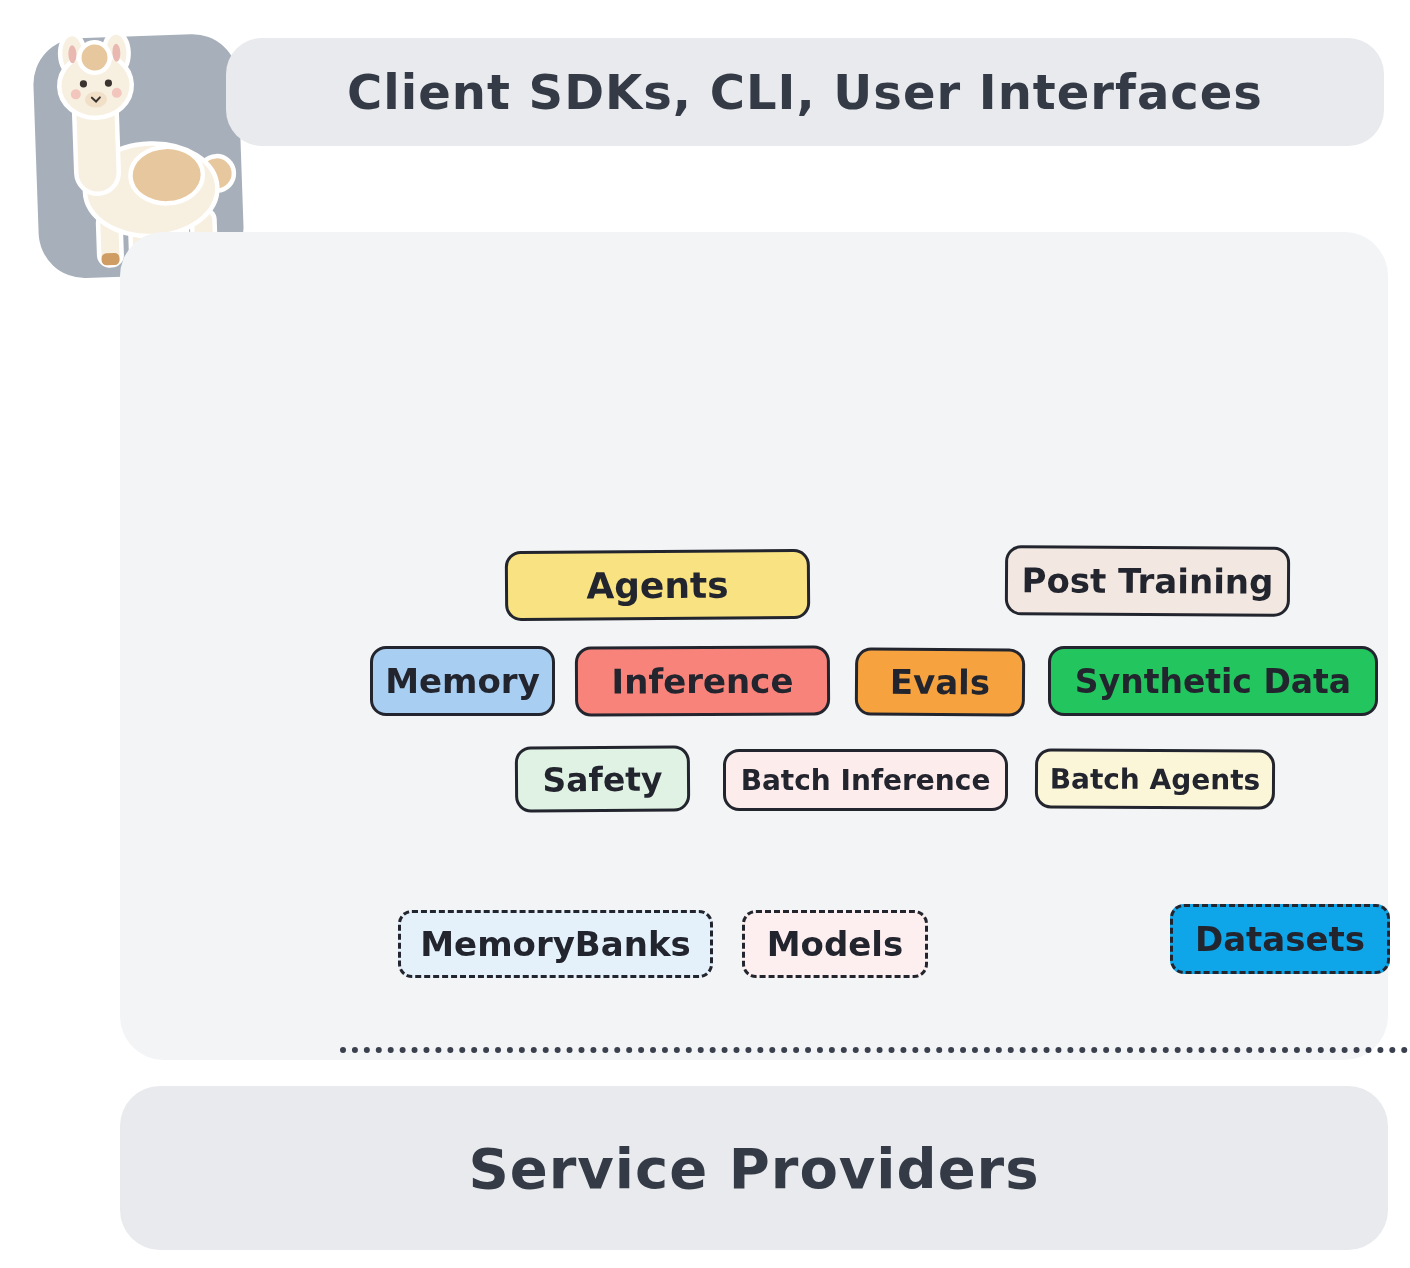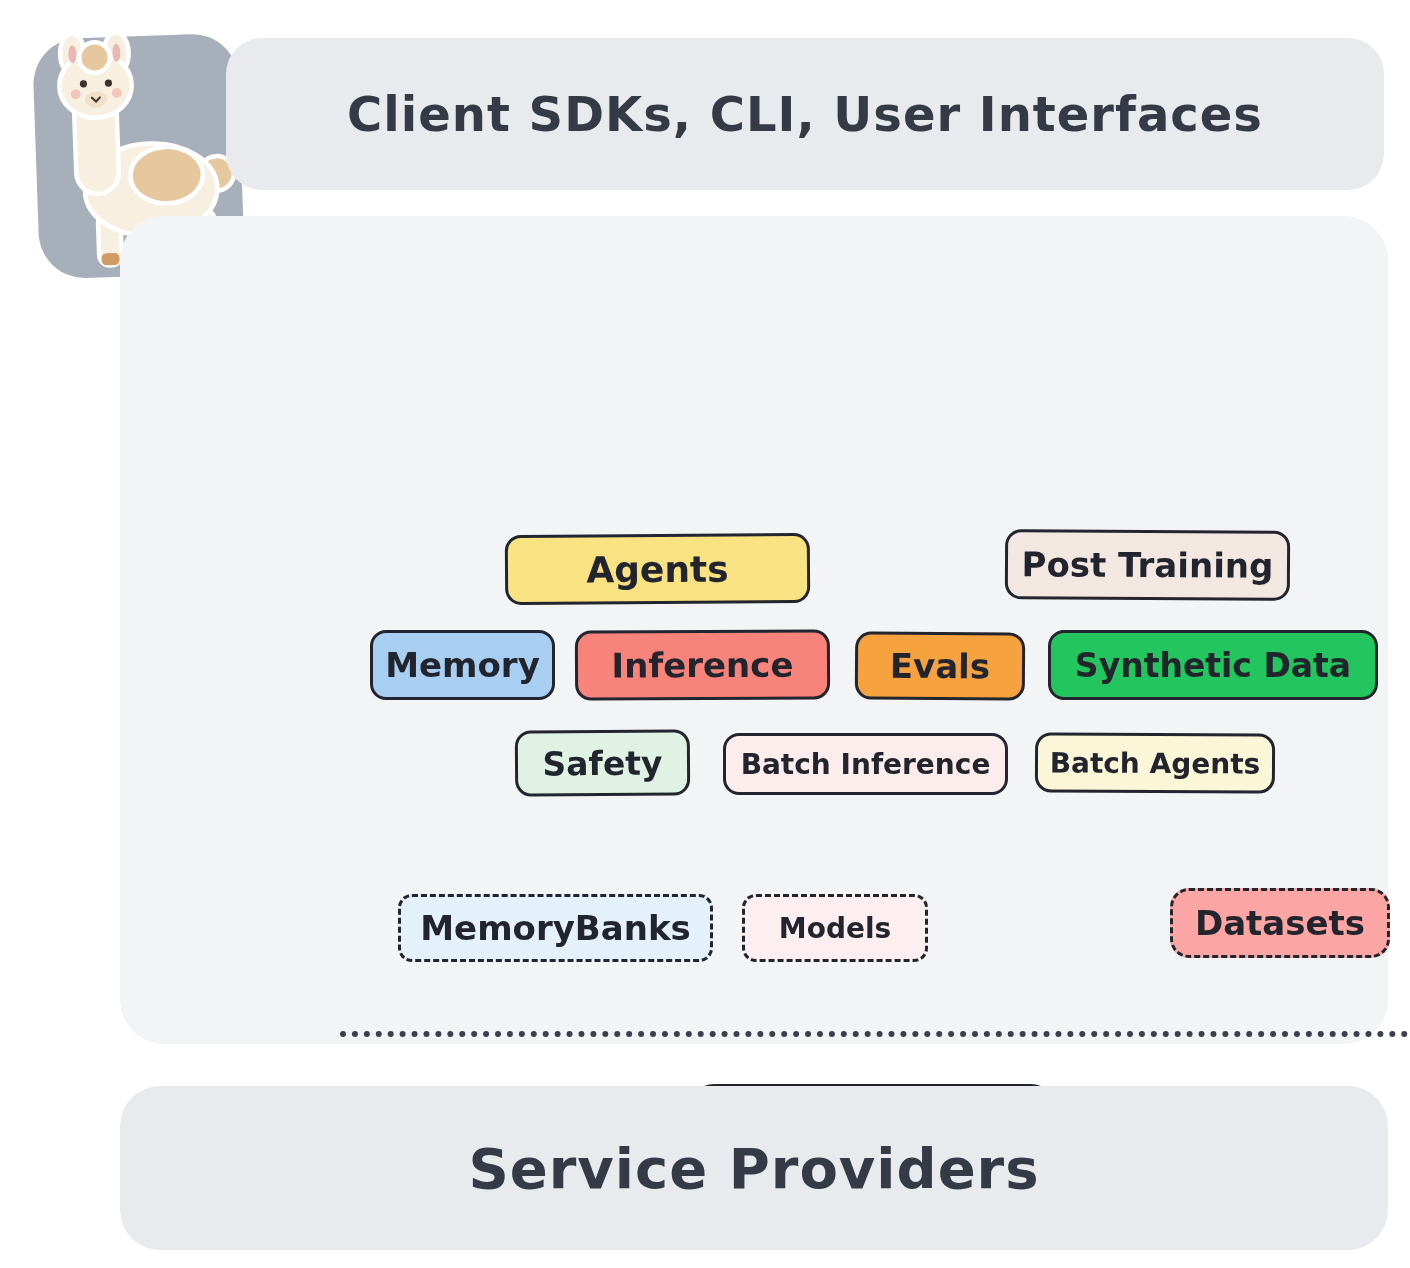"Client SDKs, CLI, User Interfaces" .top-bar { height: 152px -> 108px }
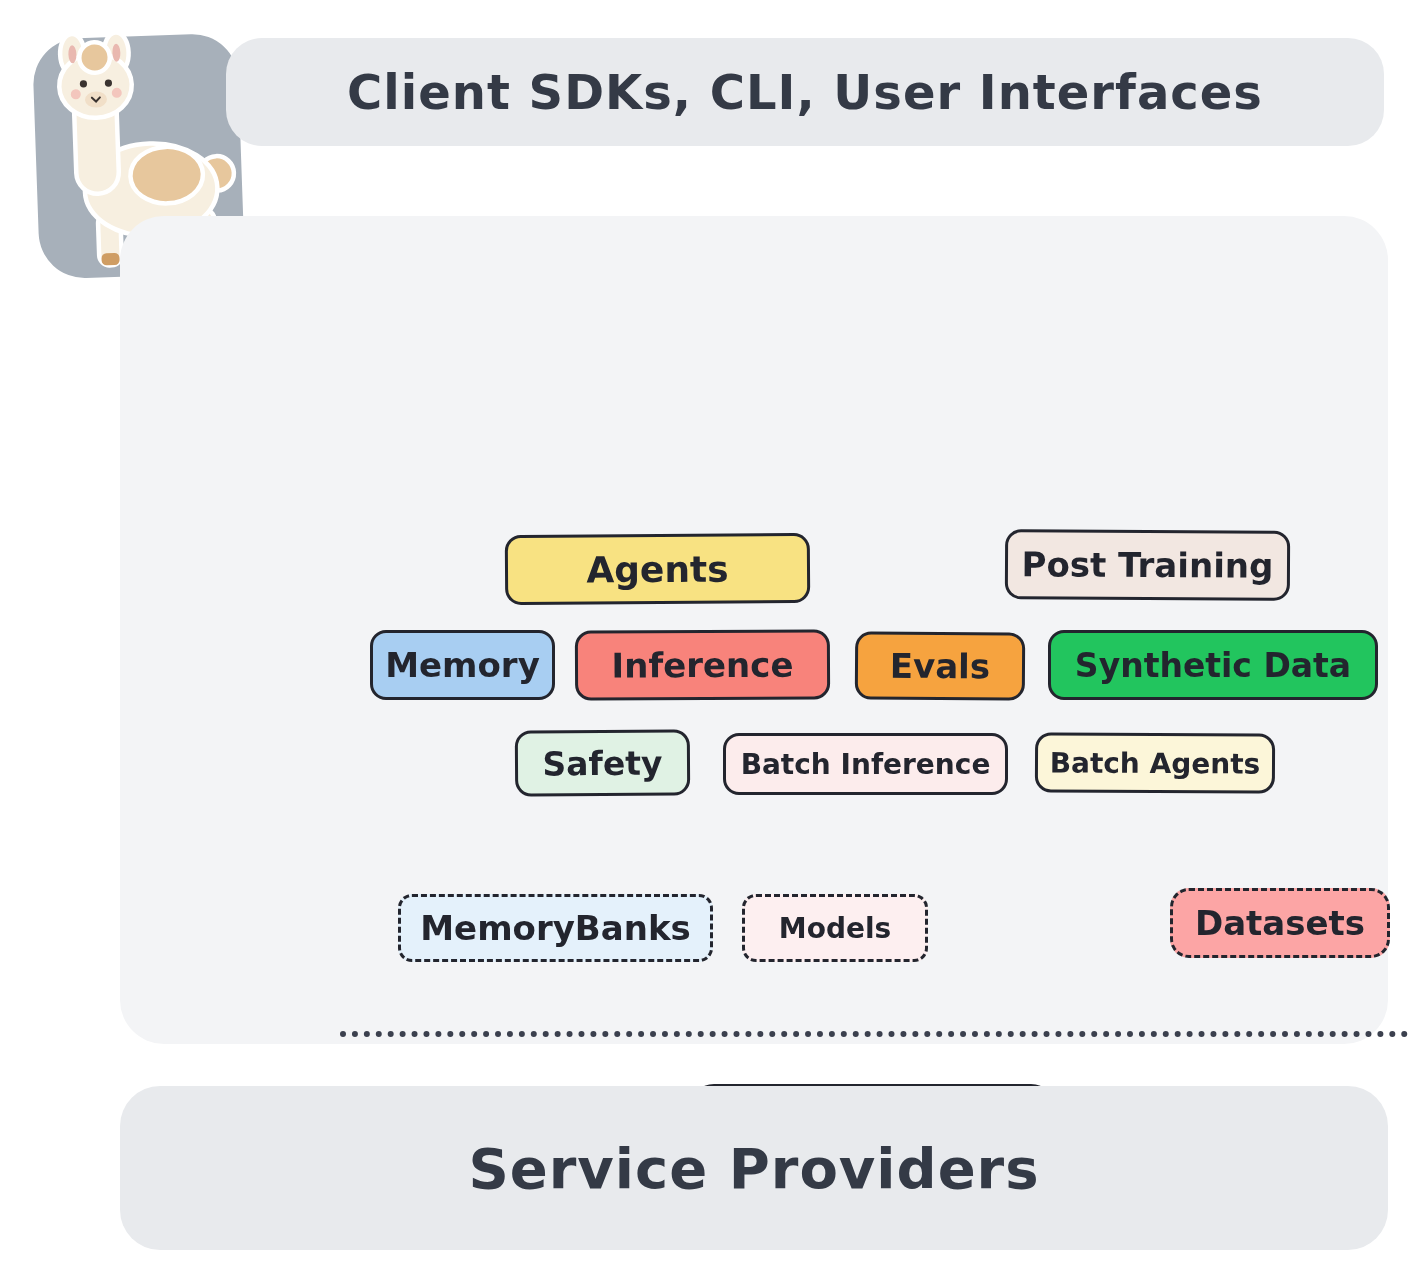"Agents" .panel { top: 216px -> 232px }
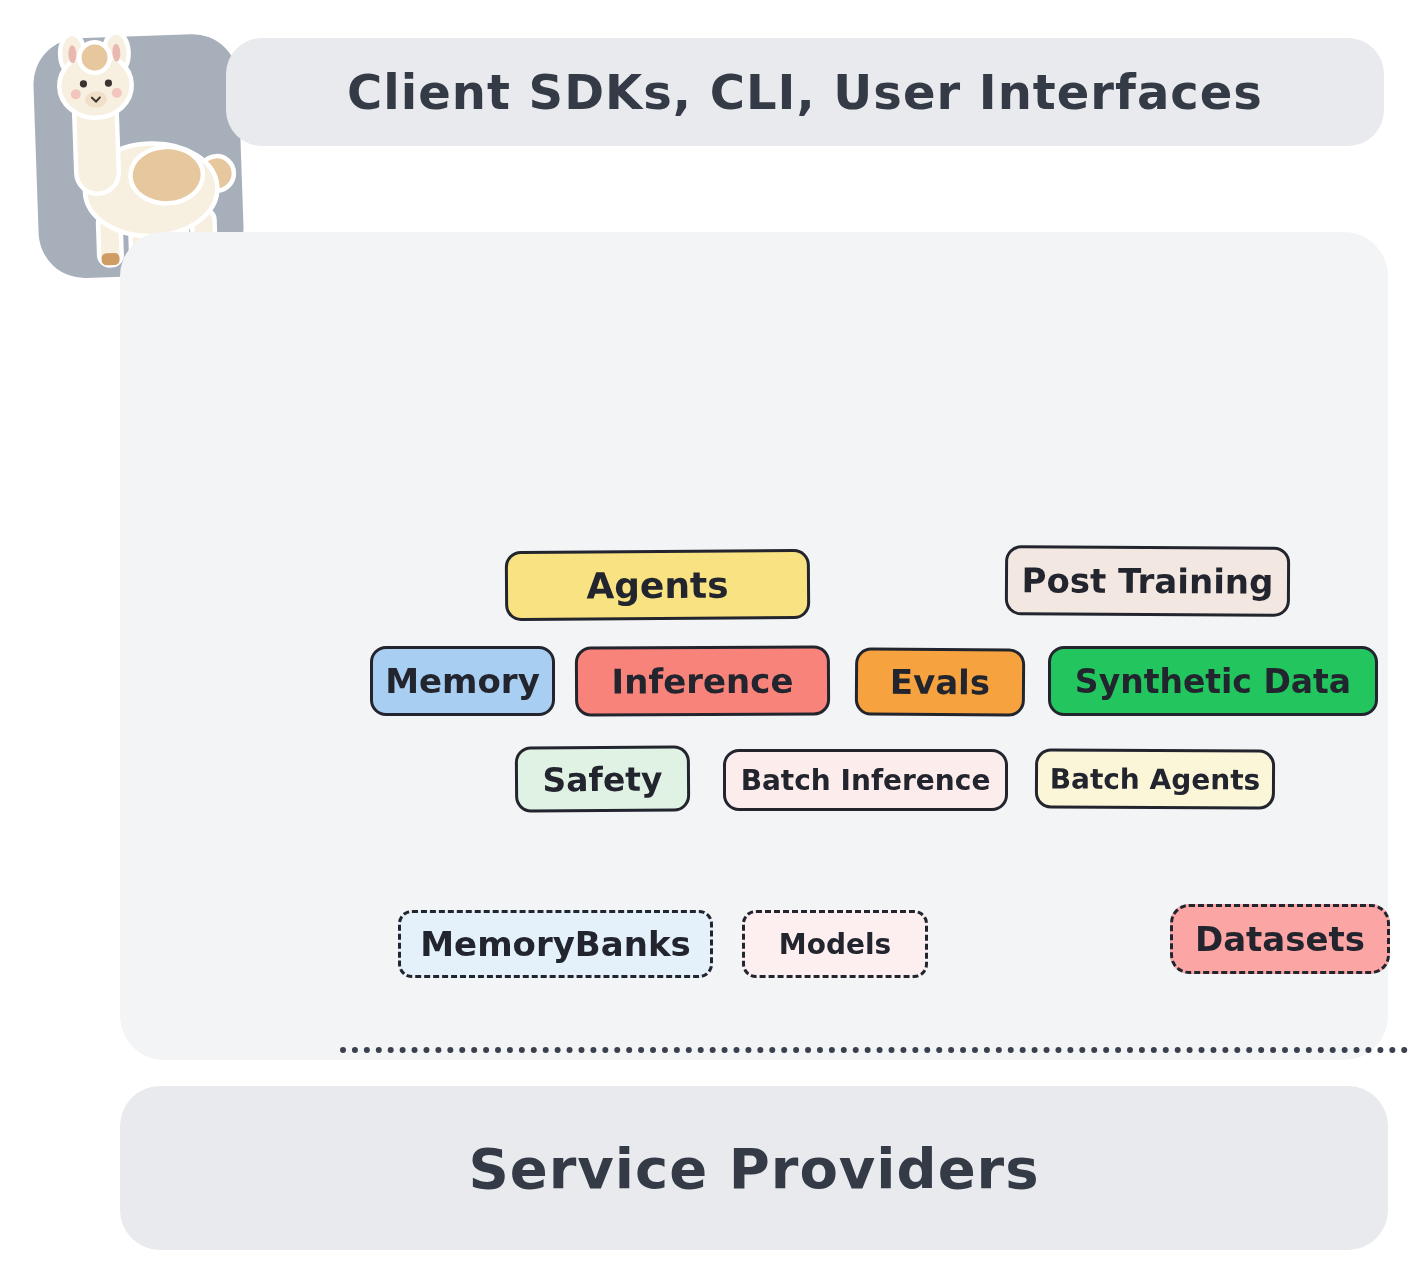"Models" .b-models { font-size: 28px -> 34px }
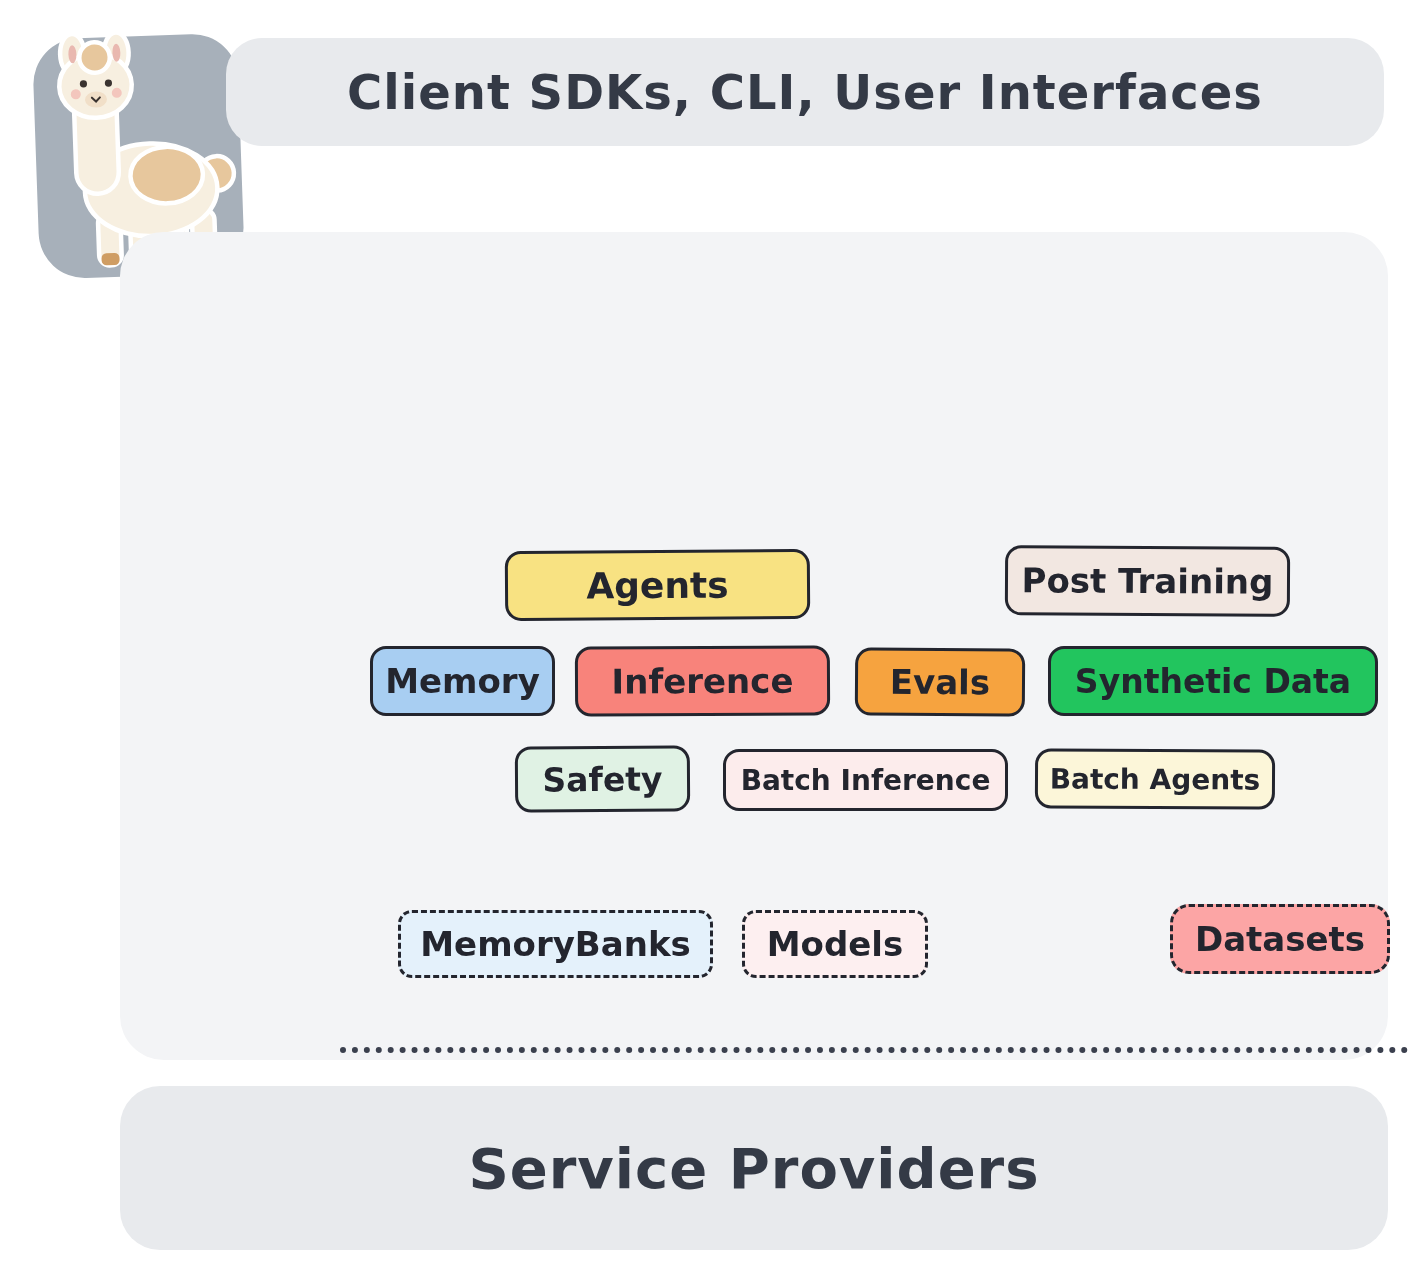"Datasets" div.box { background-color: #fca5a5 -> #0ea5e9; border-radius: 19px -> none }
